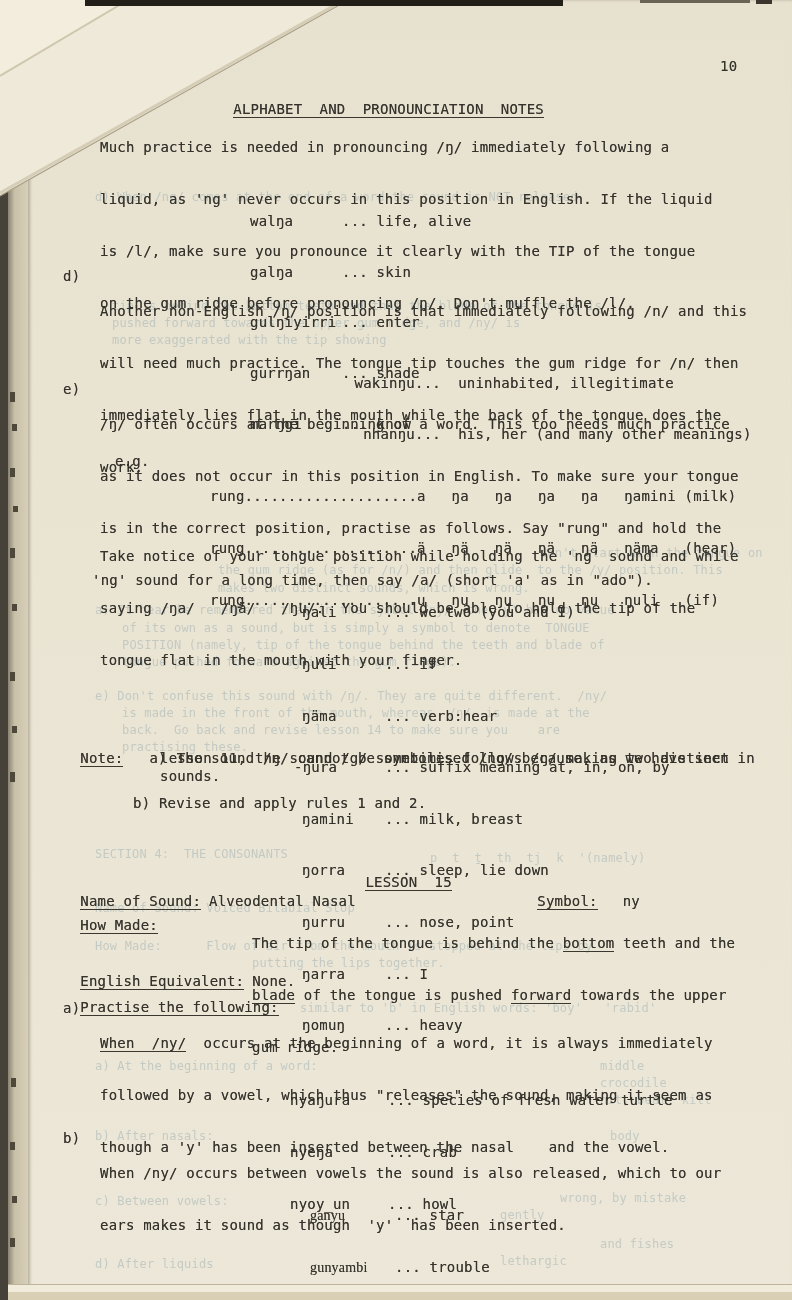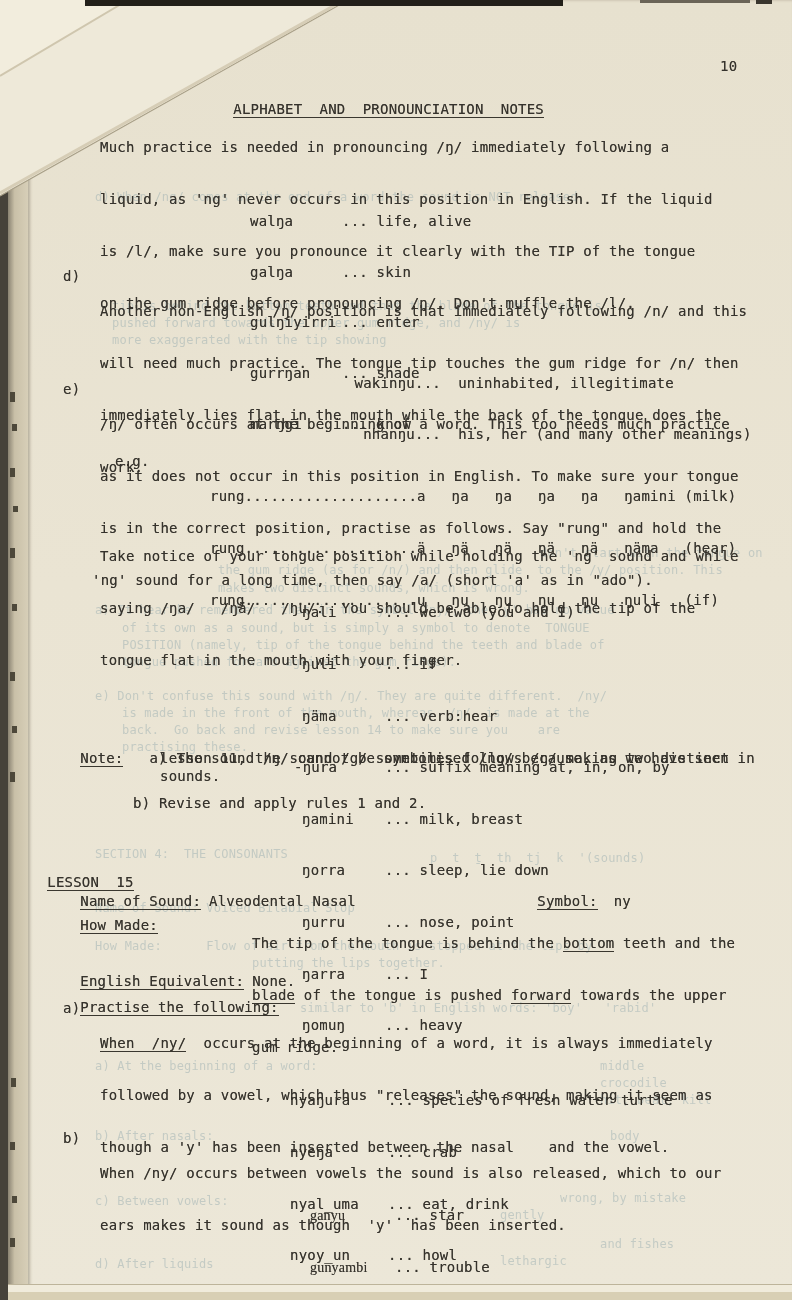"p t ṯ th tj" div.ghost { text: sounds -> namely }
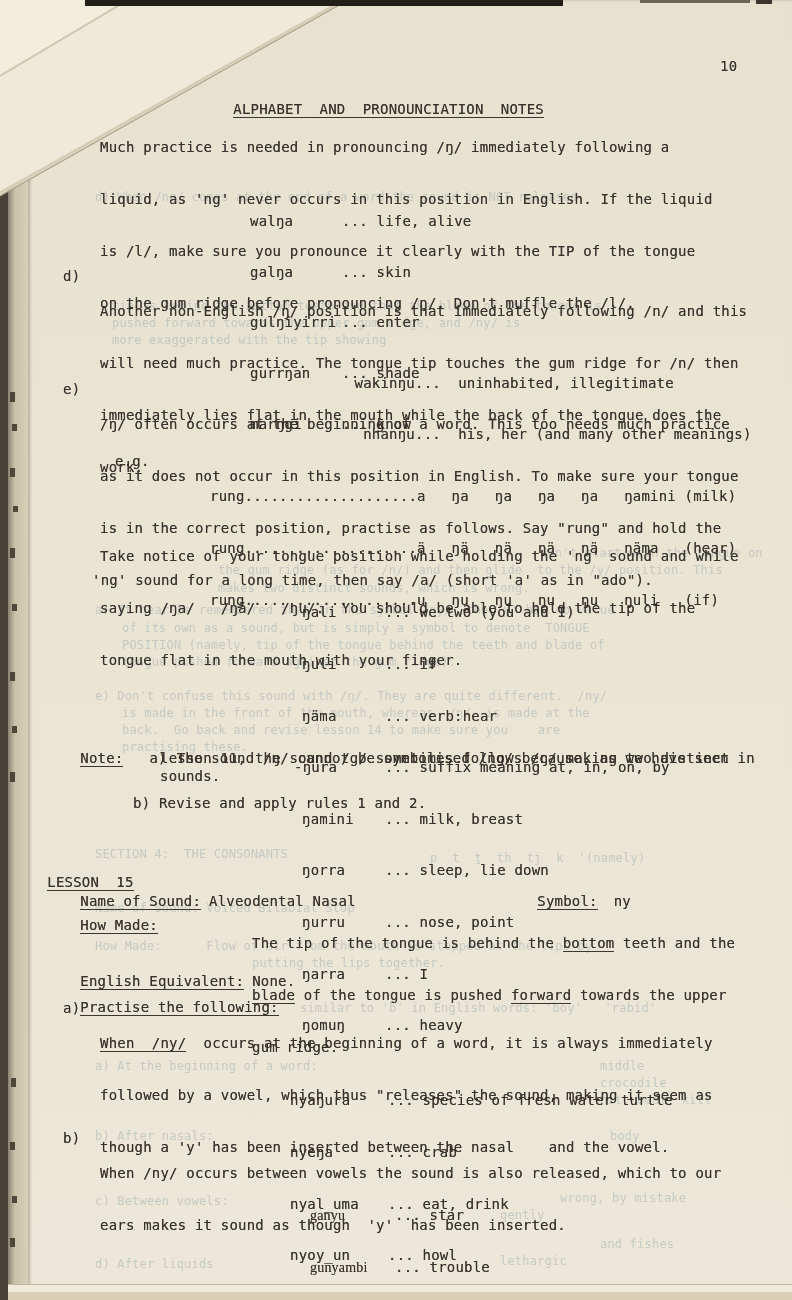"LESSON 15" div.t { text-align: none -> center }
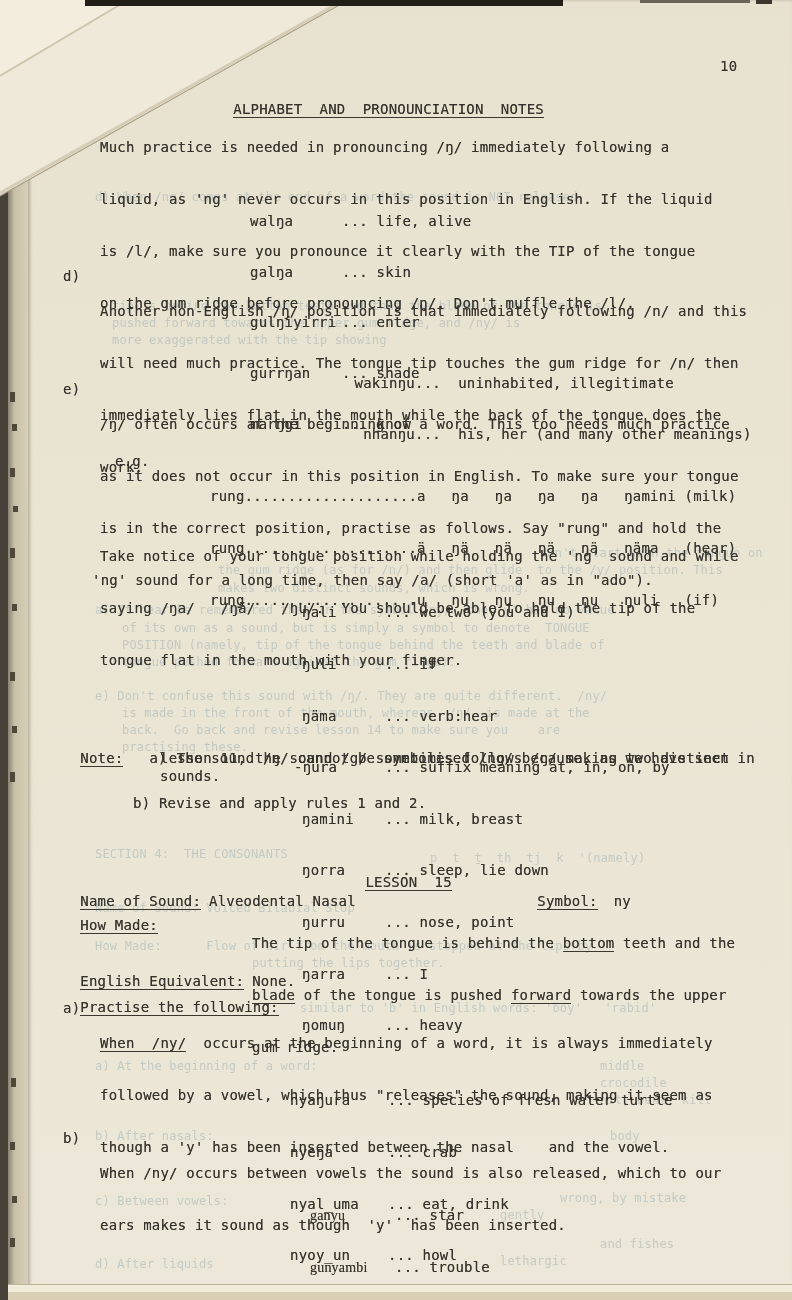"ny" span { margin-left: 16px -> 25px }
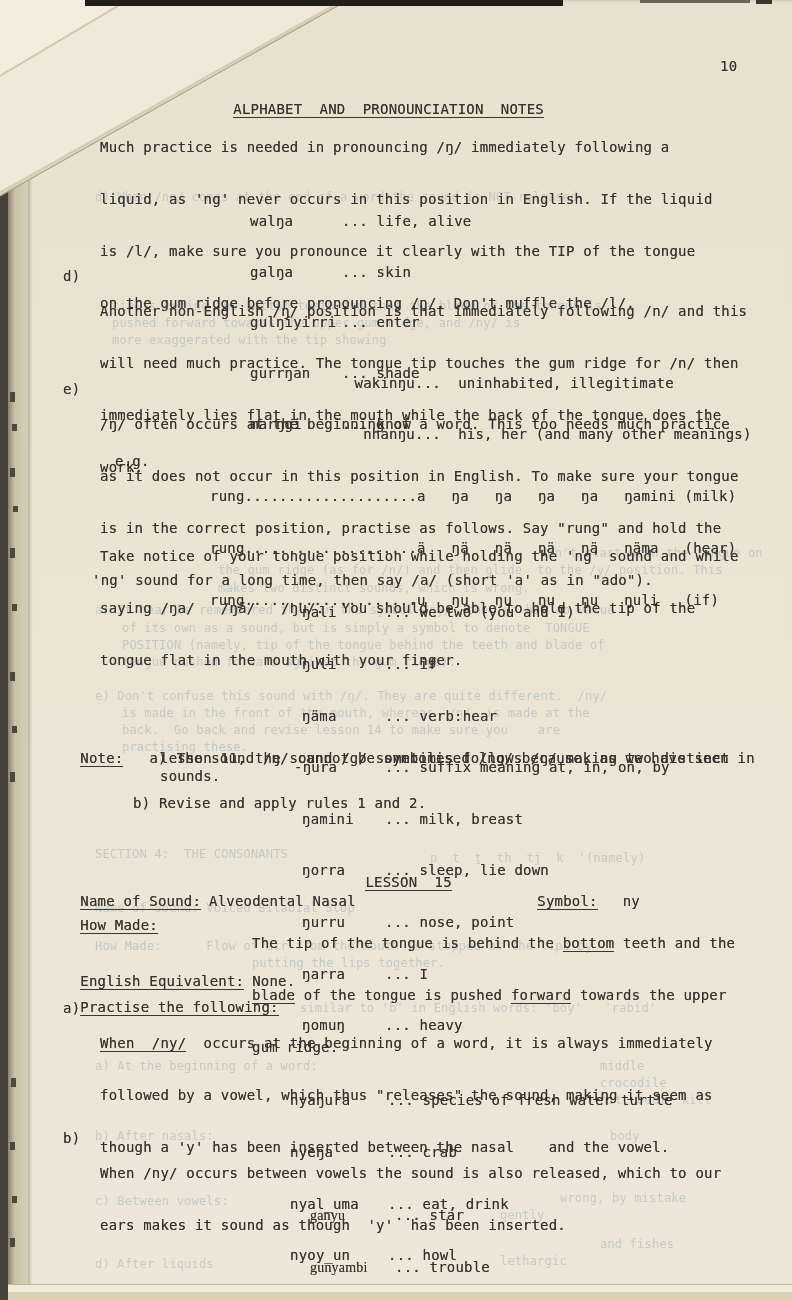"nyal̲uma ... eat, drink" div { html: <div><span>nyal̲uma</span><span>... eat, drink</span></div> -> none }
